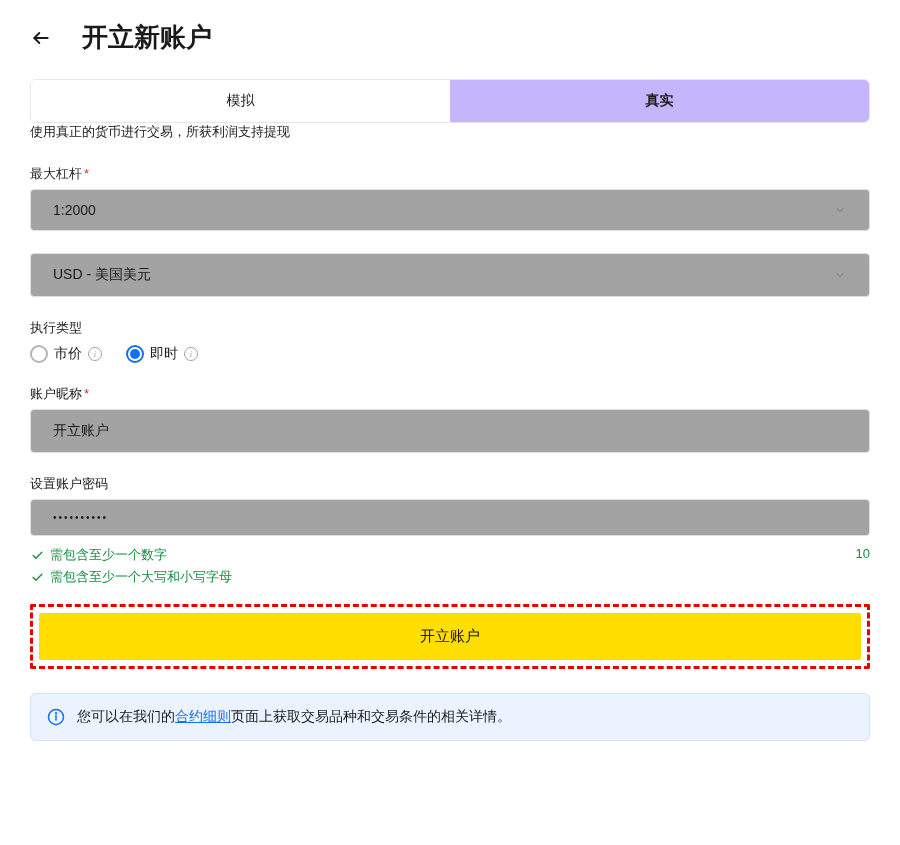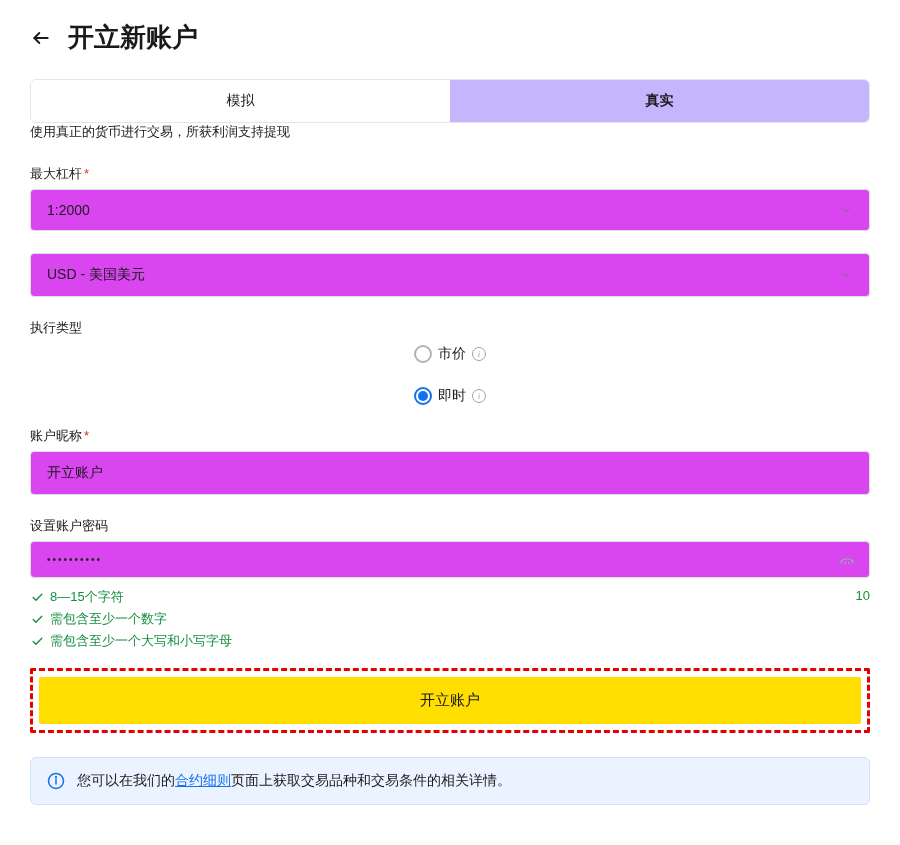"开立新账户" .header { gap: 16px -> 30px }
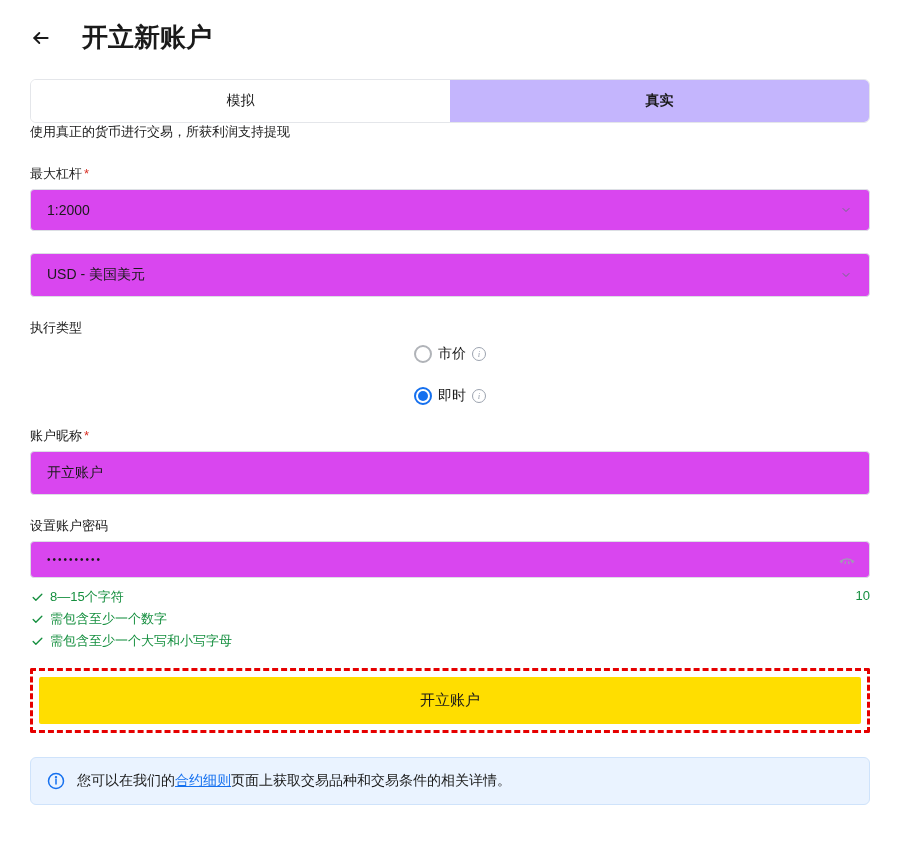"1:2000" .select-input, .text-input { background: #d946ef -> #a3a3a3; padding: 12px 16px -> 12px 22px }
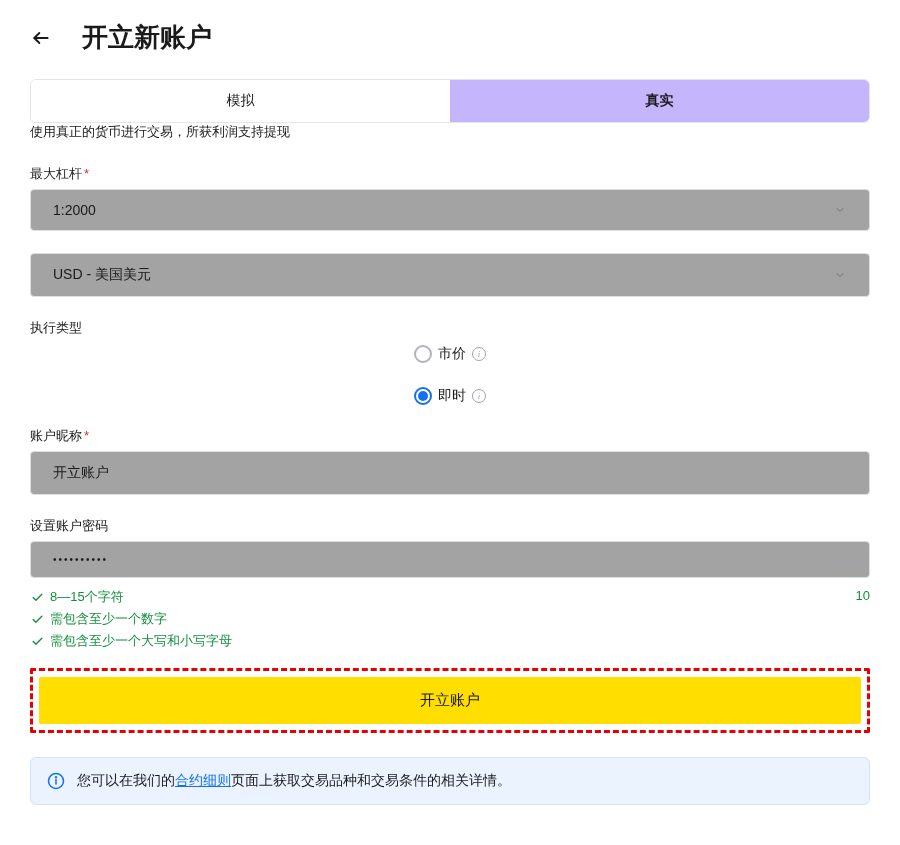"市价" .radio-row { flex-direction: column -> none }
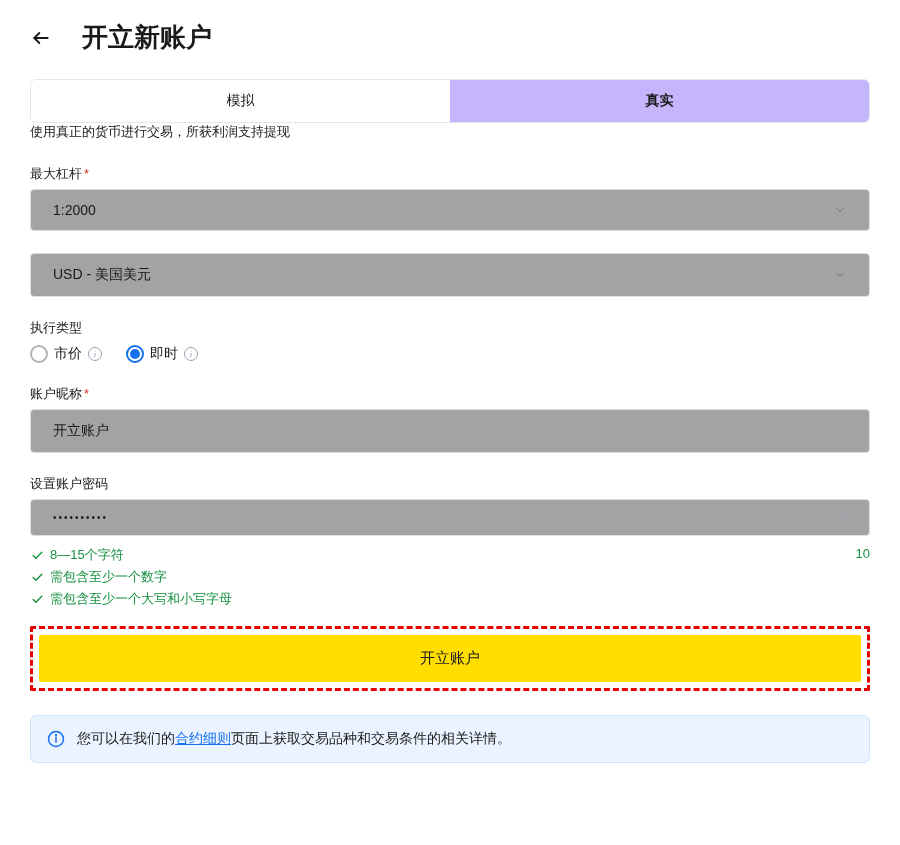"8—15个字符" div.rule-item { html: <div> <span> <svg> <polyline></polyline> </svg> </span> <span>8—15个字符</span> </div> -> none }
